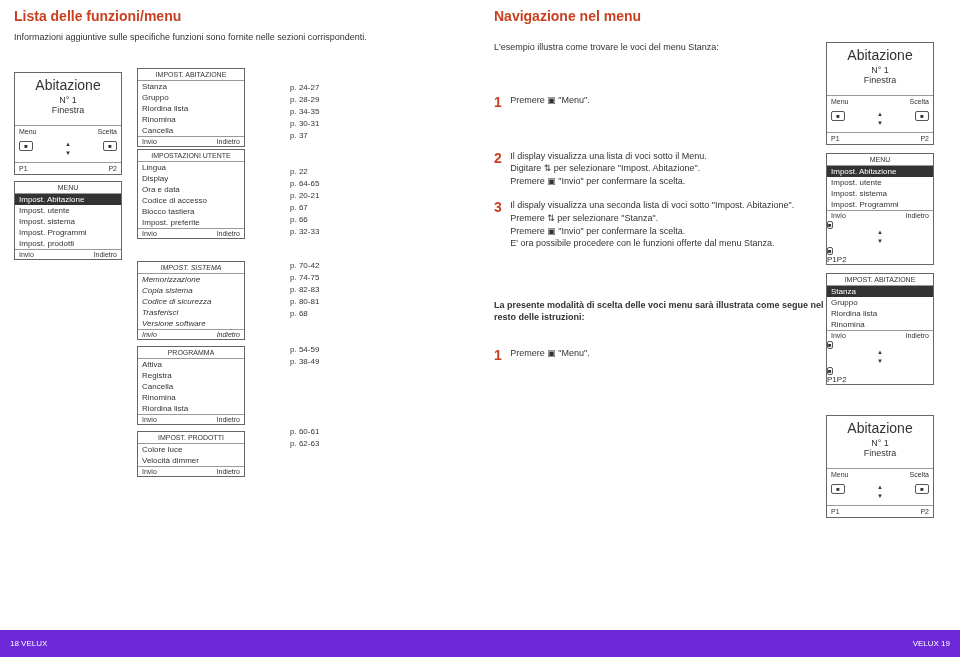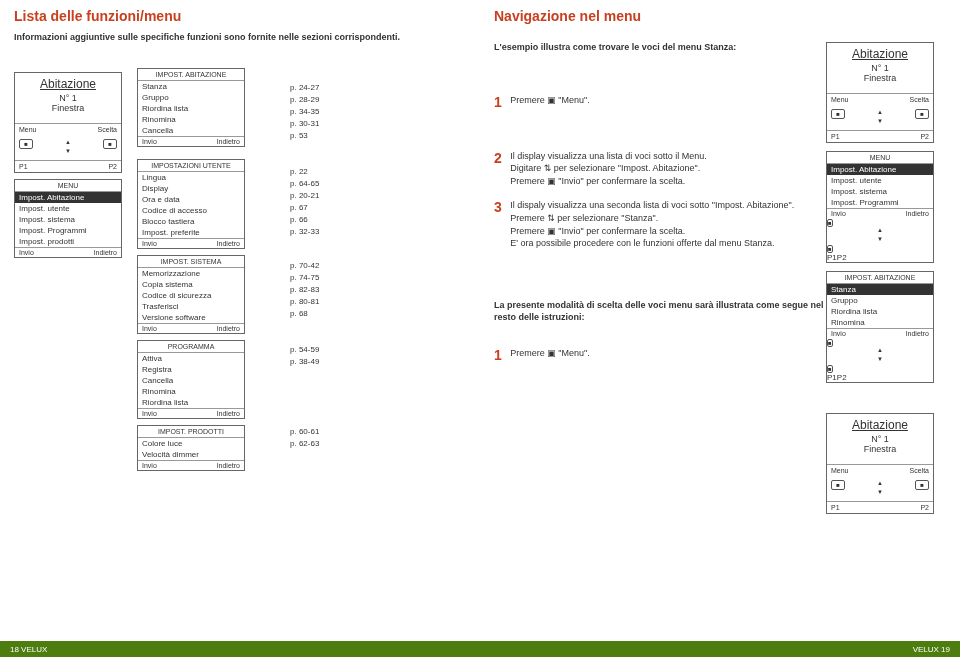"Informazioni aggiuntive sulle specifiche" .guide-sub { font-weight: bold -> none }
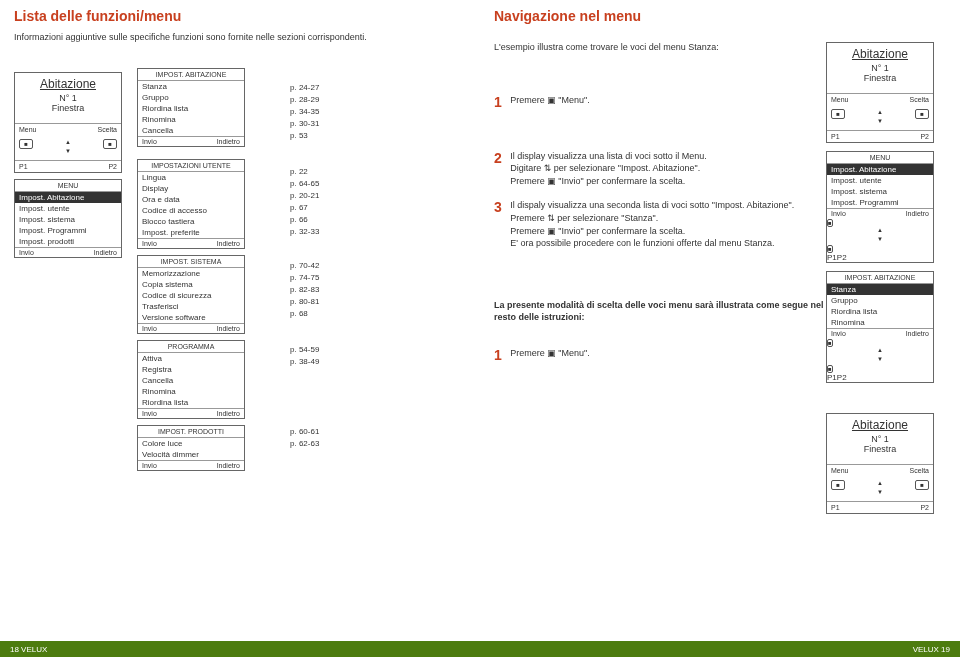"Abitazione" .remote-box .top-label { font-size: 12px -> 14px; text-decoration: underline -> none }
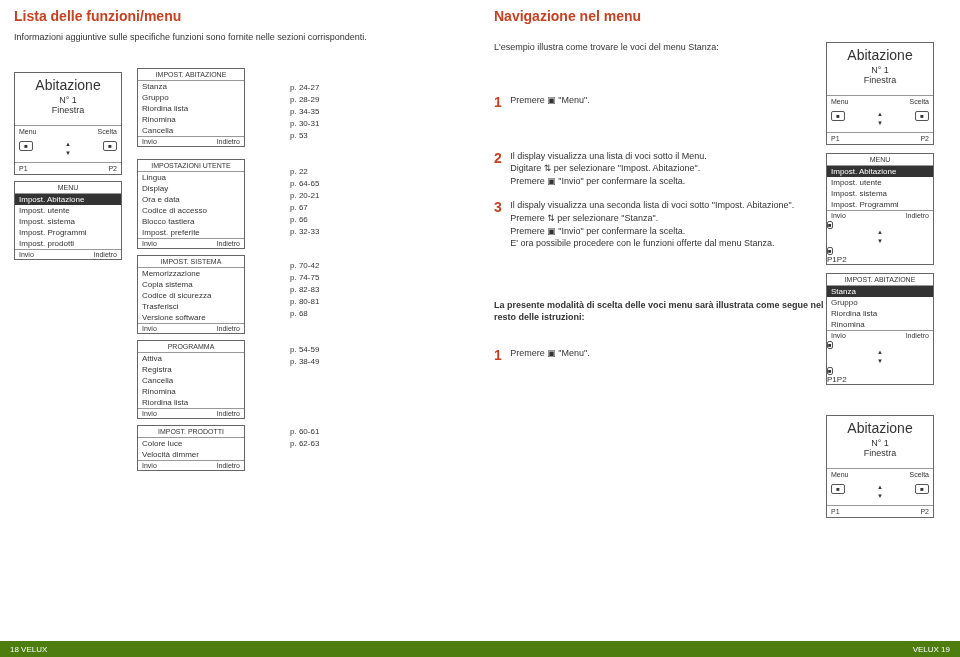"p. 53" div.page-ref { text: 53 -> 37 }
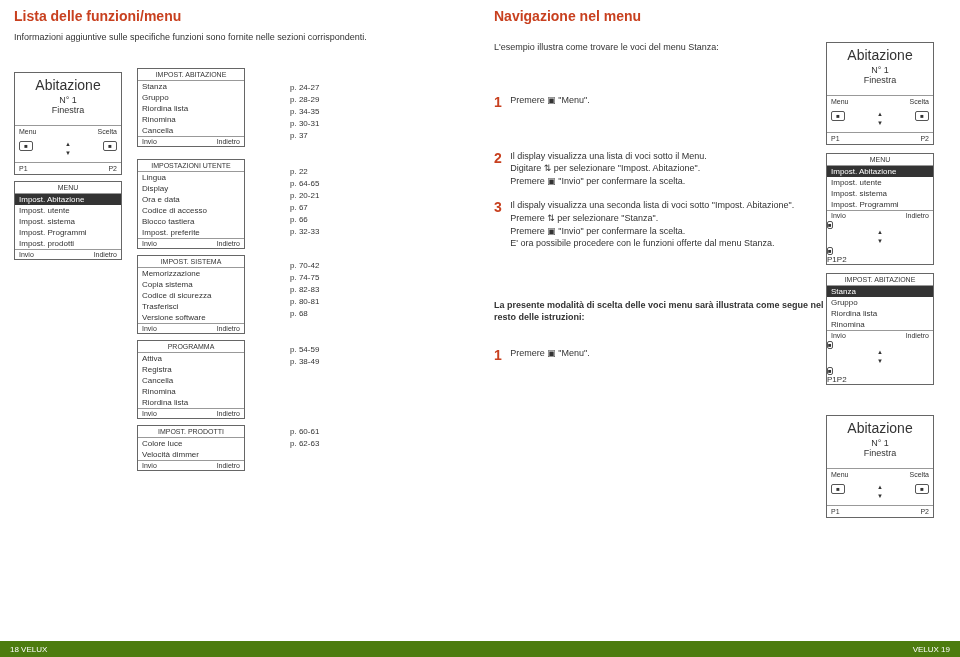"Lingua" div.menu-box { margin-top: 12px -> 2px }
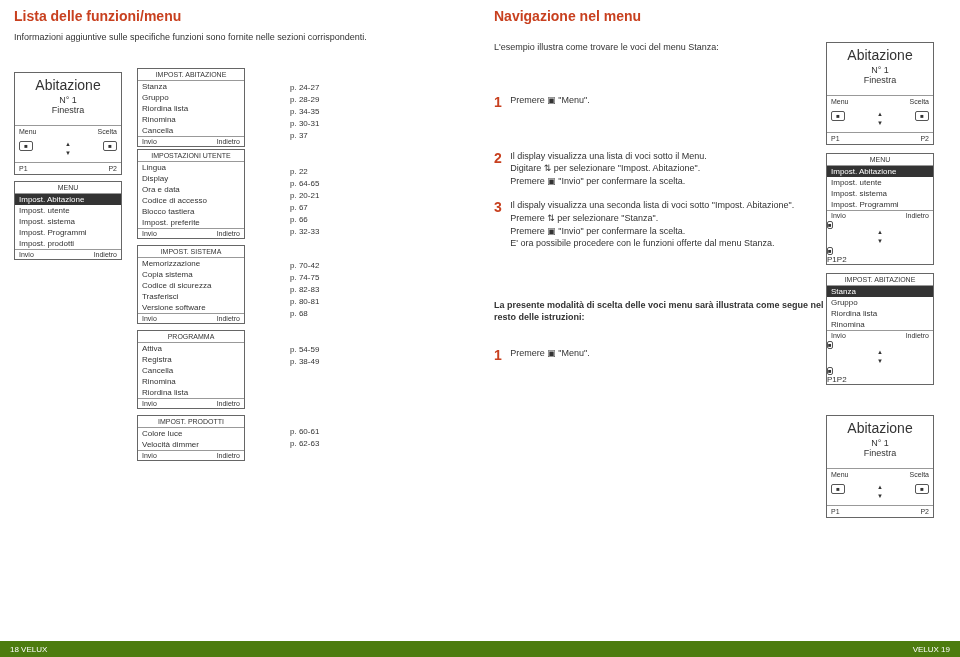"Memorizzazione" div.menu-box { font-style: none -> italic; margin-top: 6px -> 22px }
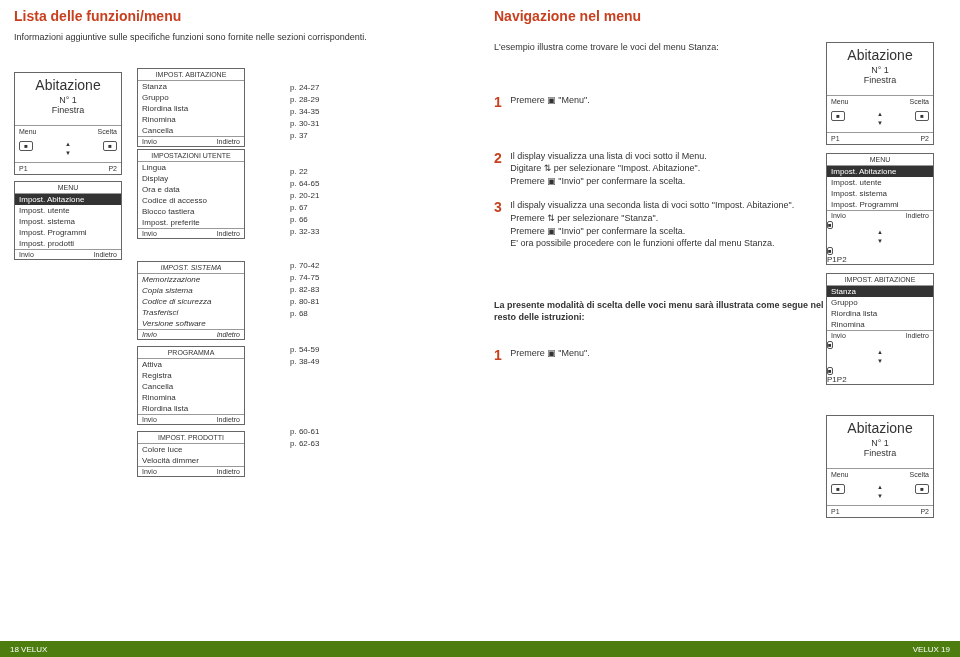"18 VELUX" .footer-bar { background: #4d7c0f -> #6d28d9; height: 16px -> 27px }
